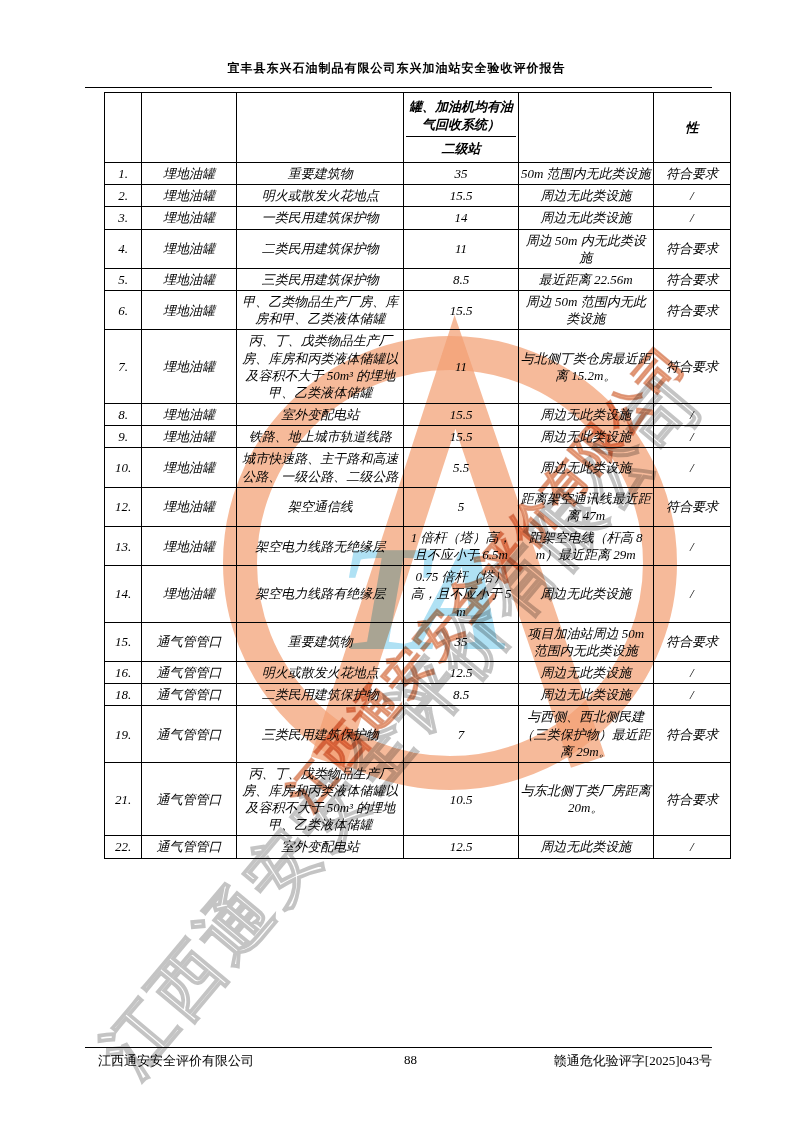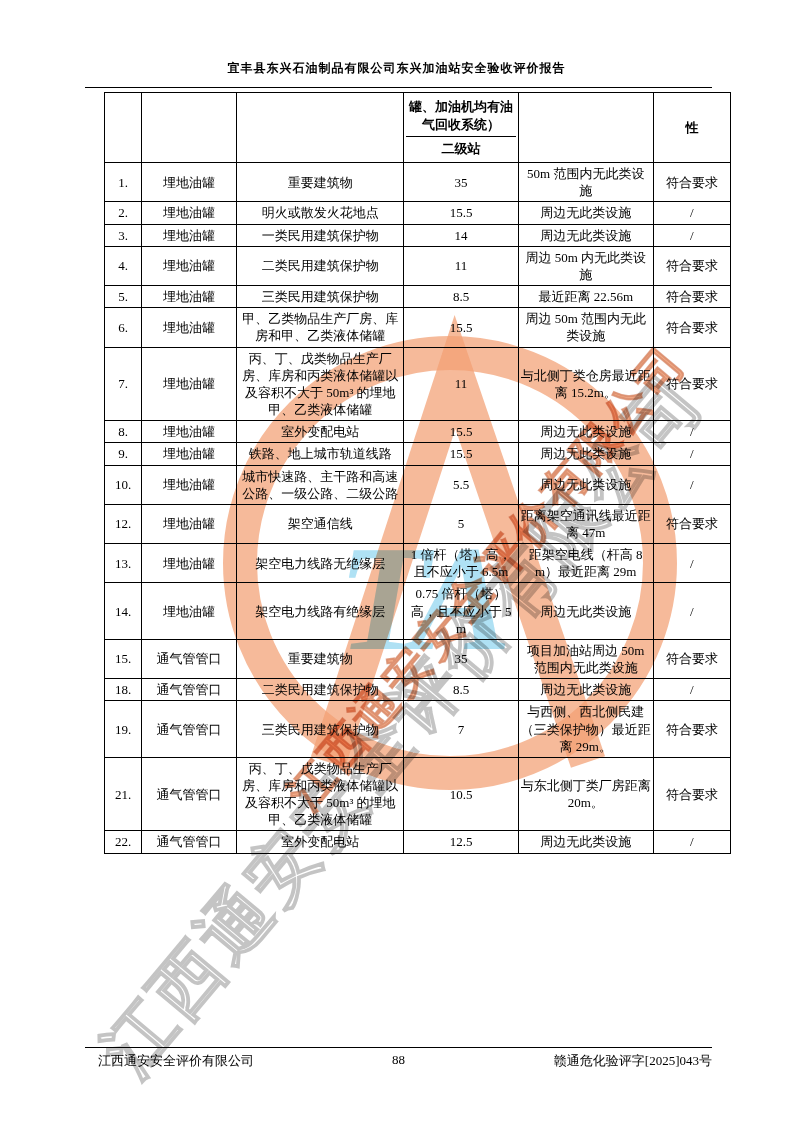"罐、加油机均有油气回收系统）" table.eval { font-style: none -> italic }
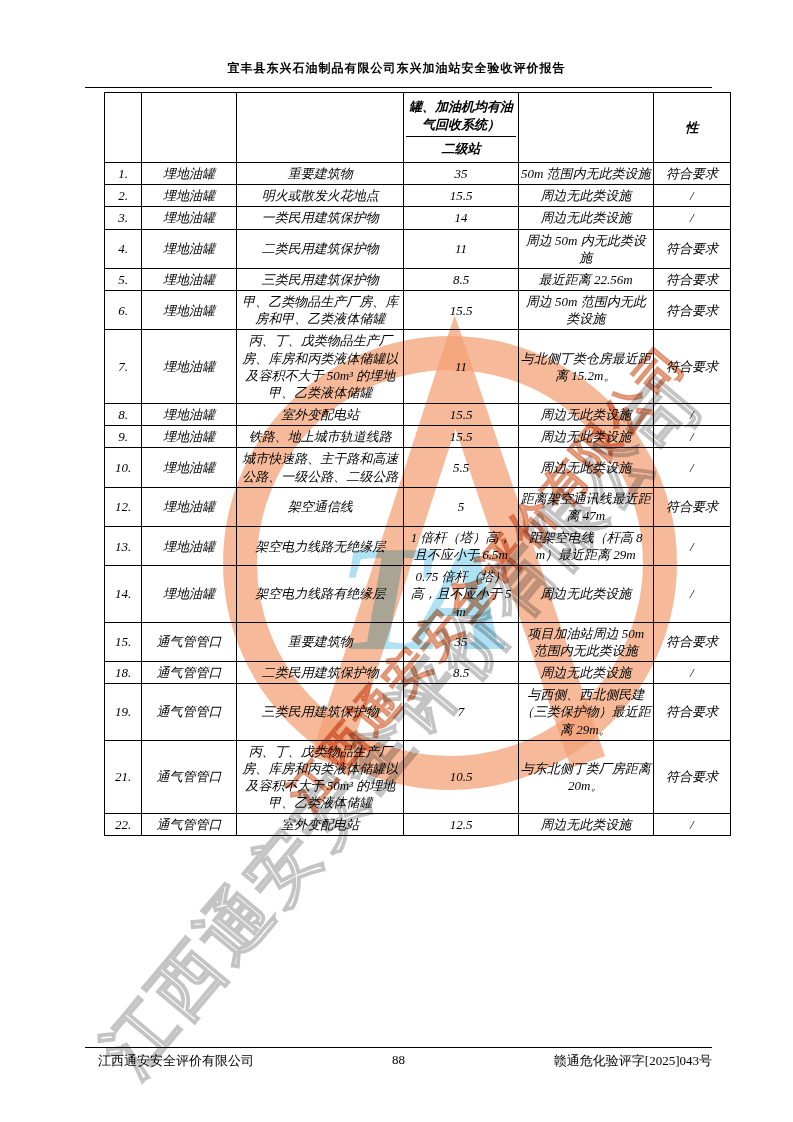"16." tr { html: none -> <tr> <td>16.</td> <td>通气管管口</td> <td>明火或散发火花地点</td> <td>12.5</td> <td>周边无此类设施</td> <td>/</td> </tr> }
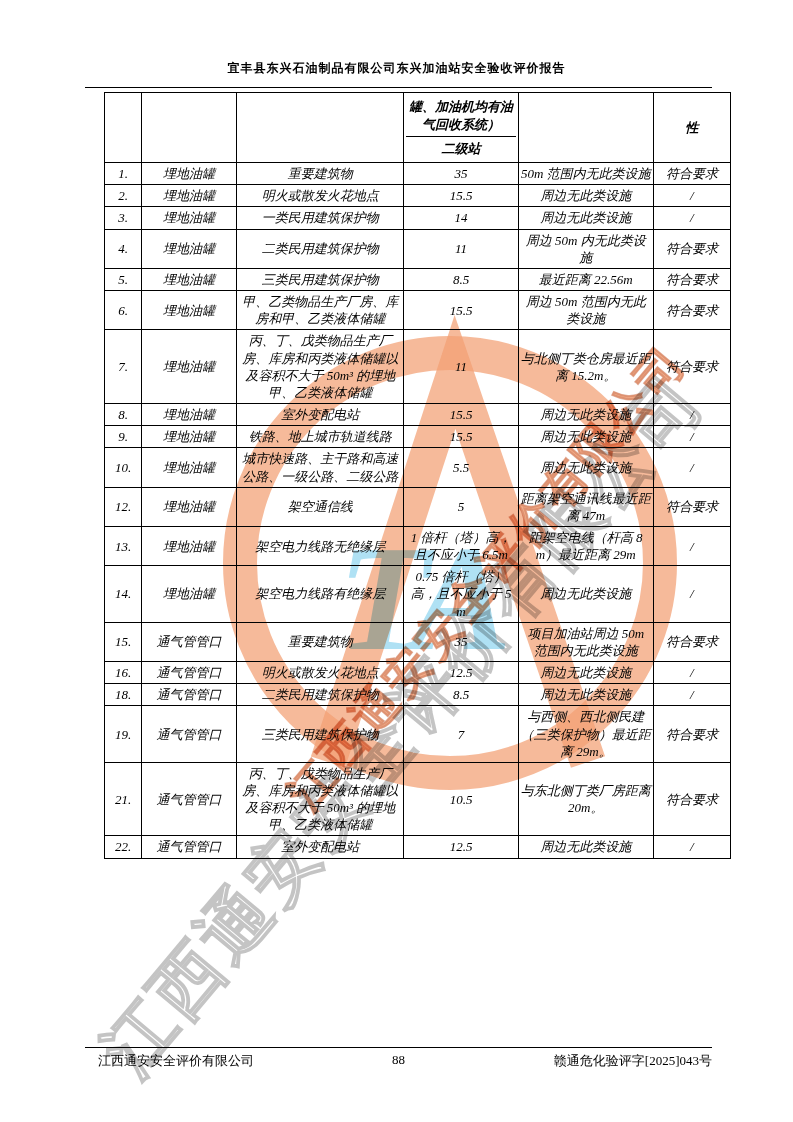"88" .footer-page { left: 0 -> 12px }
